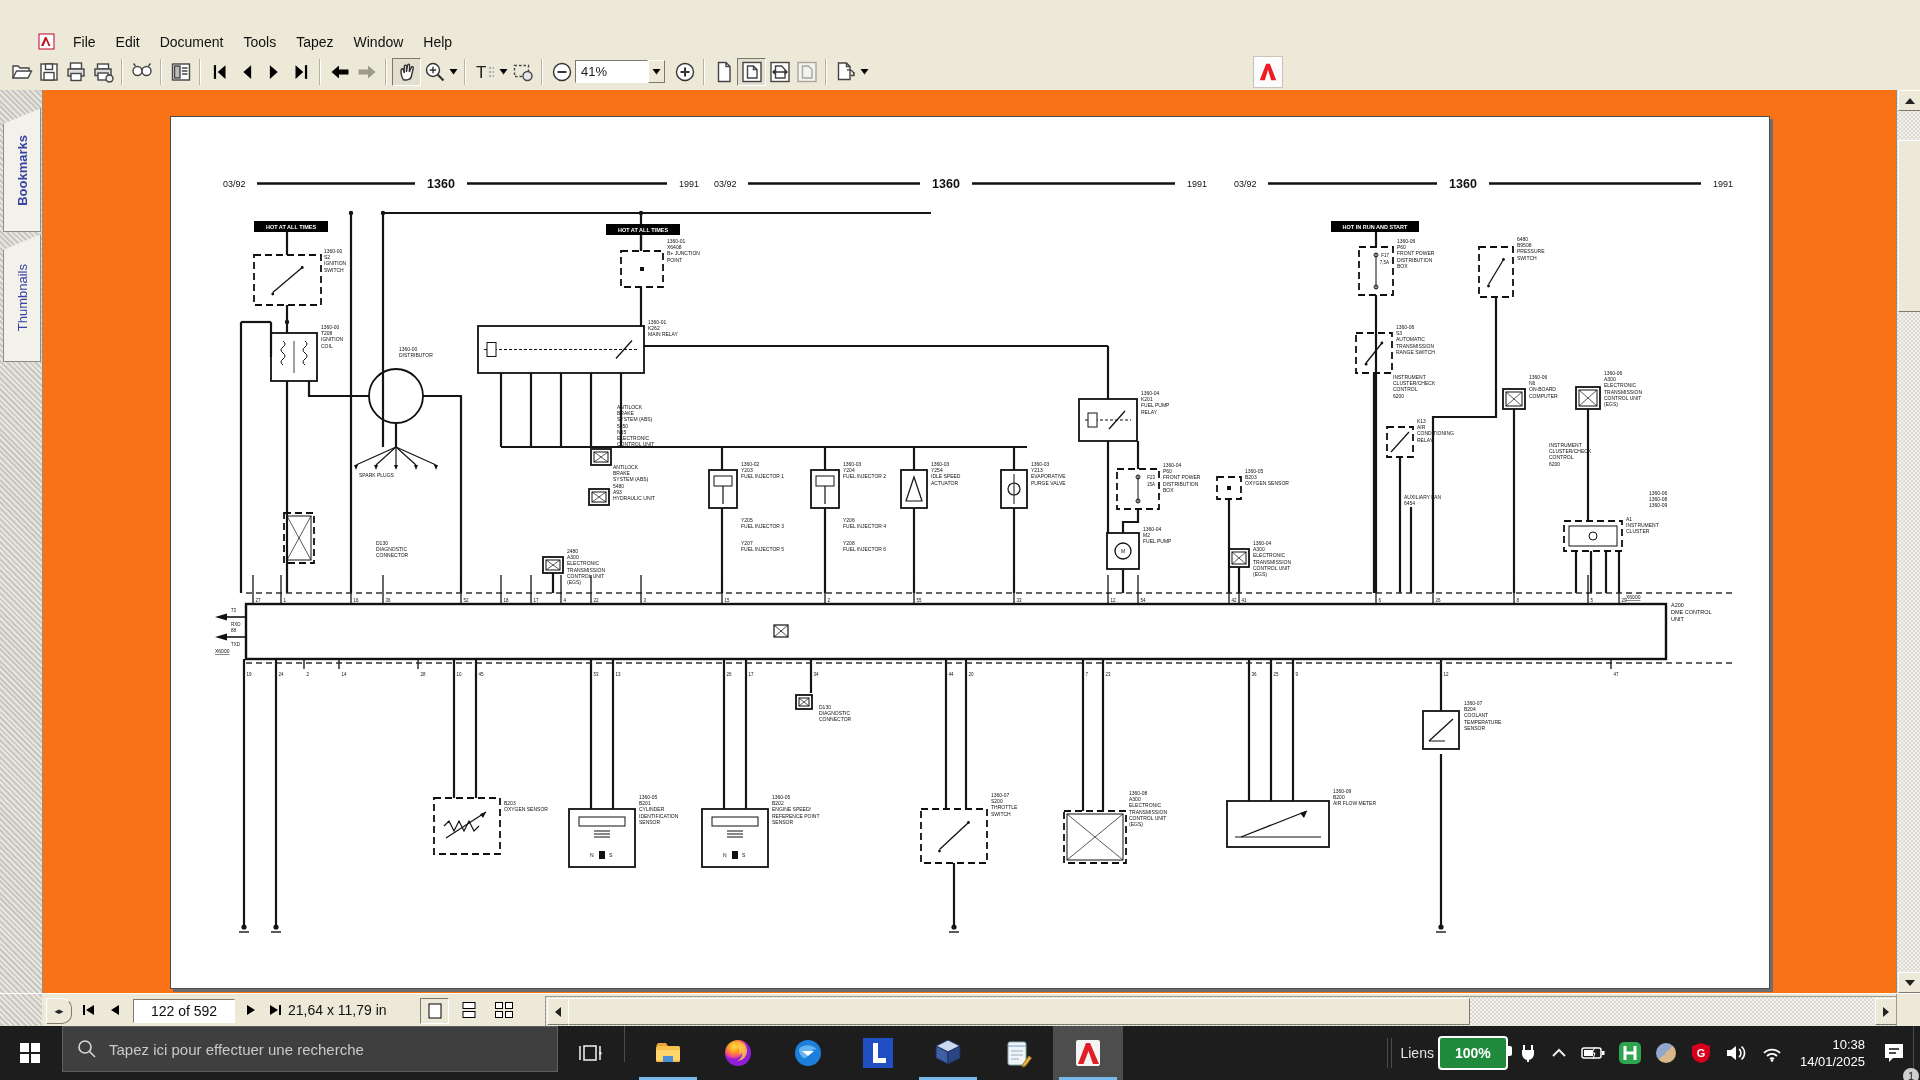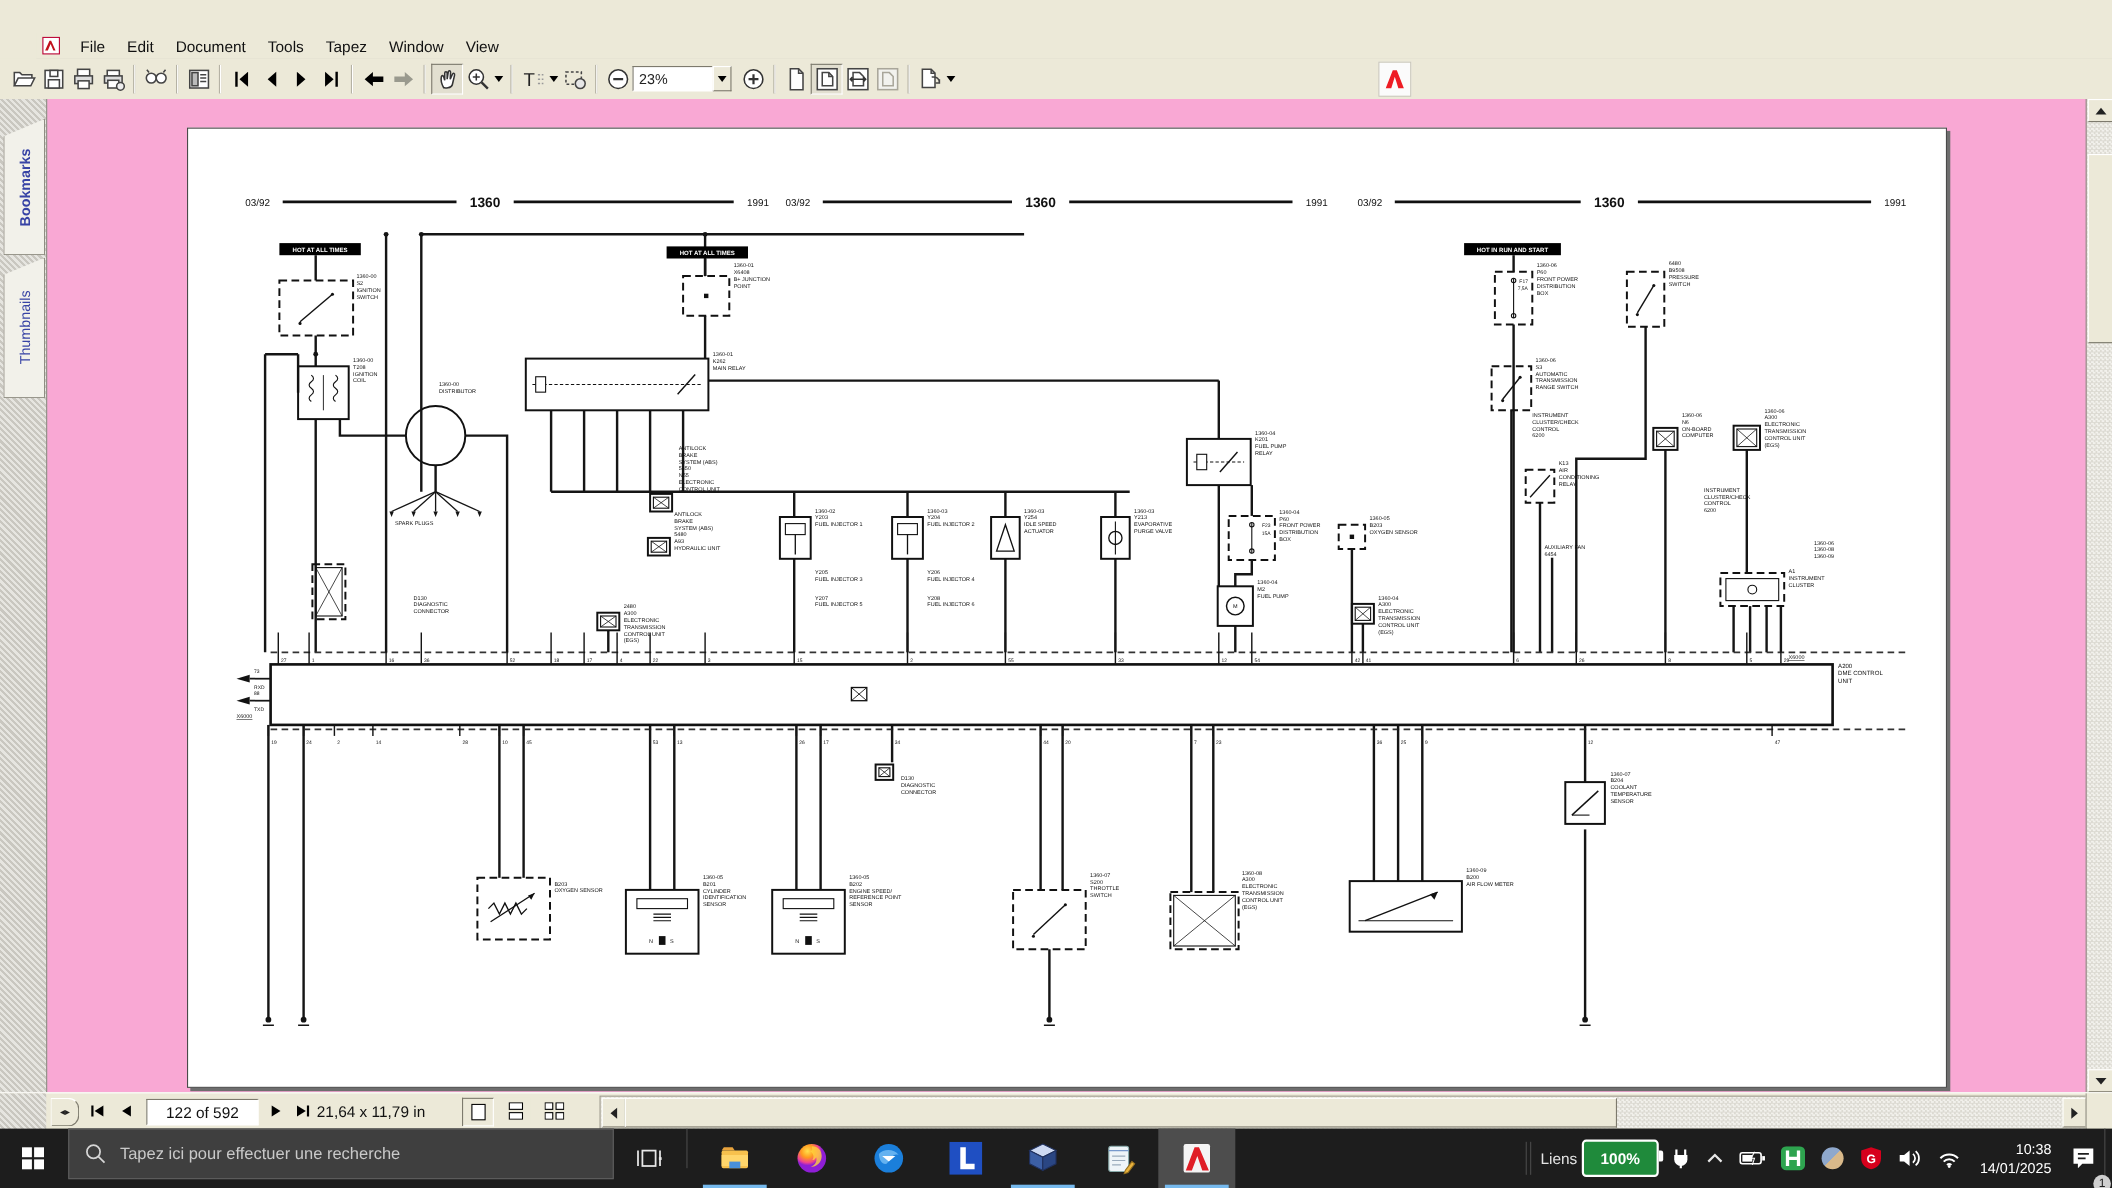"View" div.menuitem { text: View -> Help }
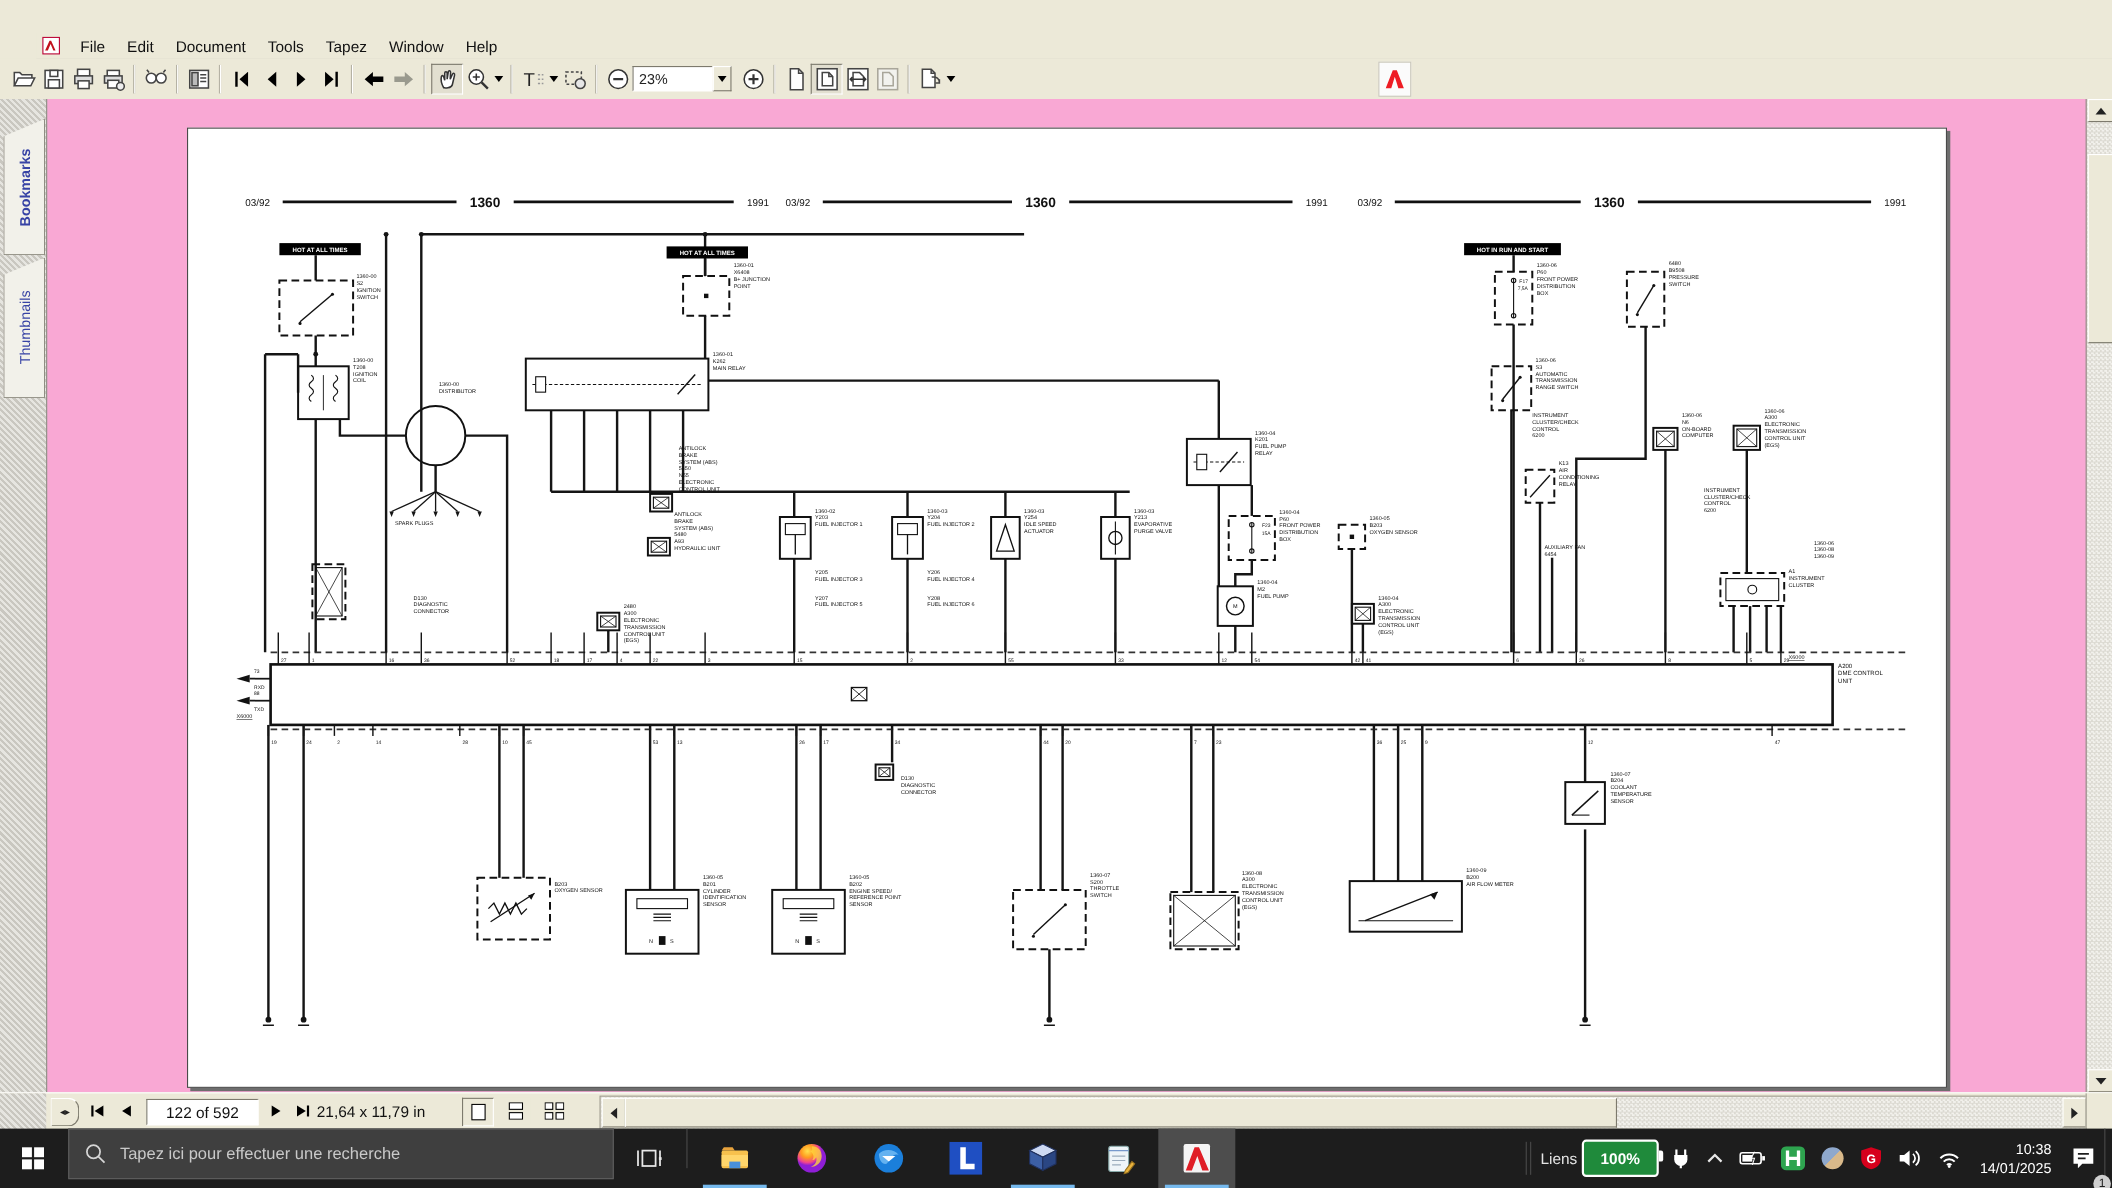"23%" div.zoombox { text: 23% -> 41% }
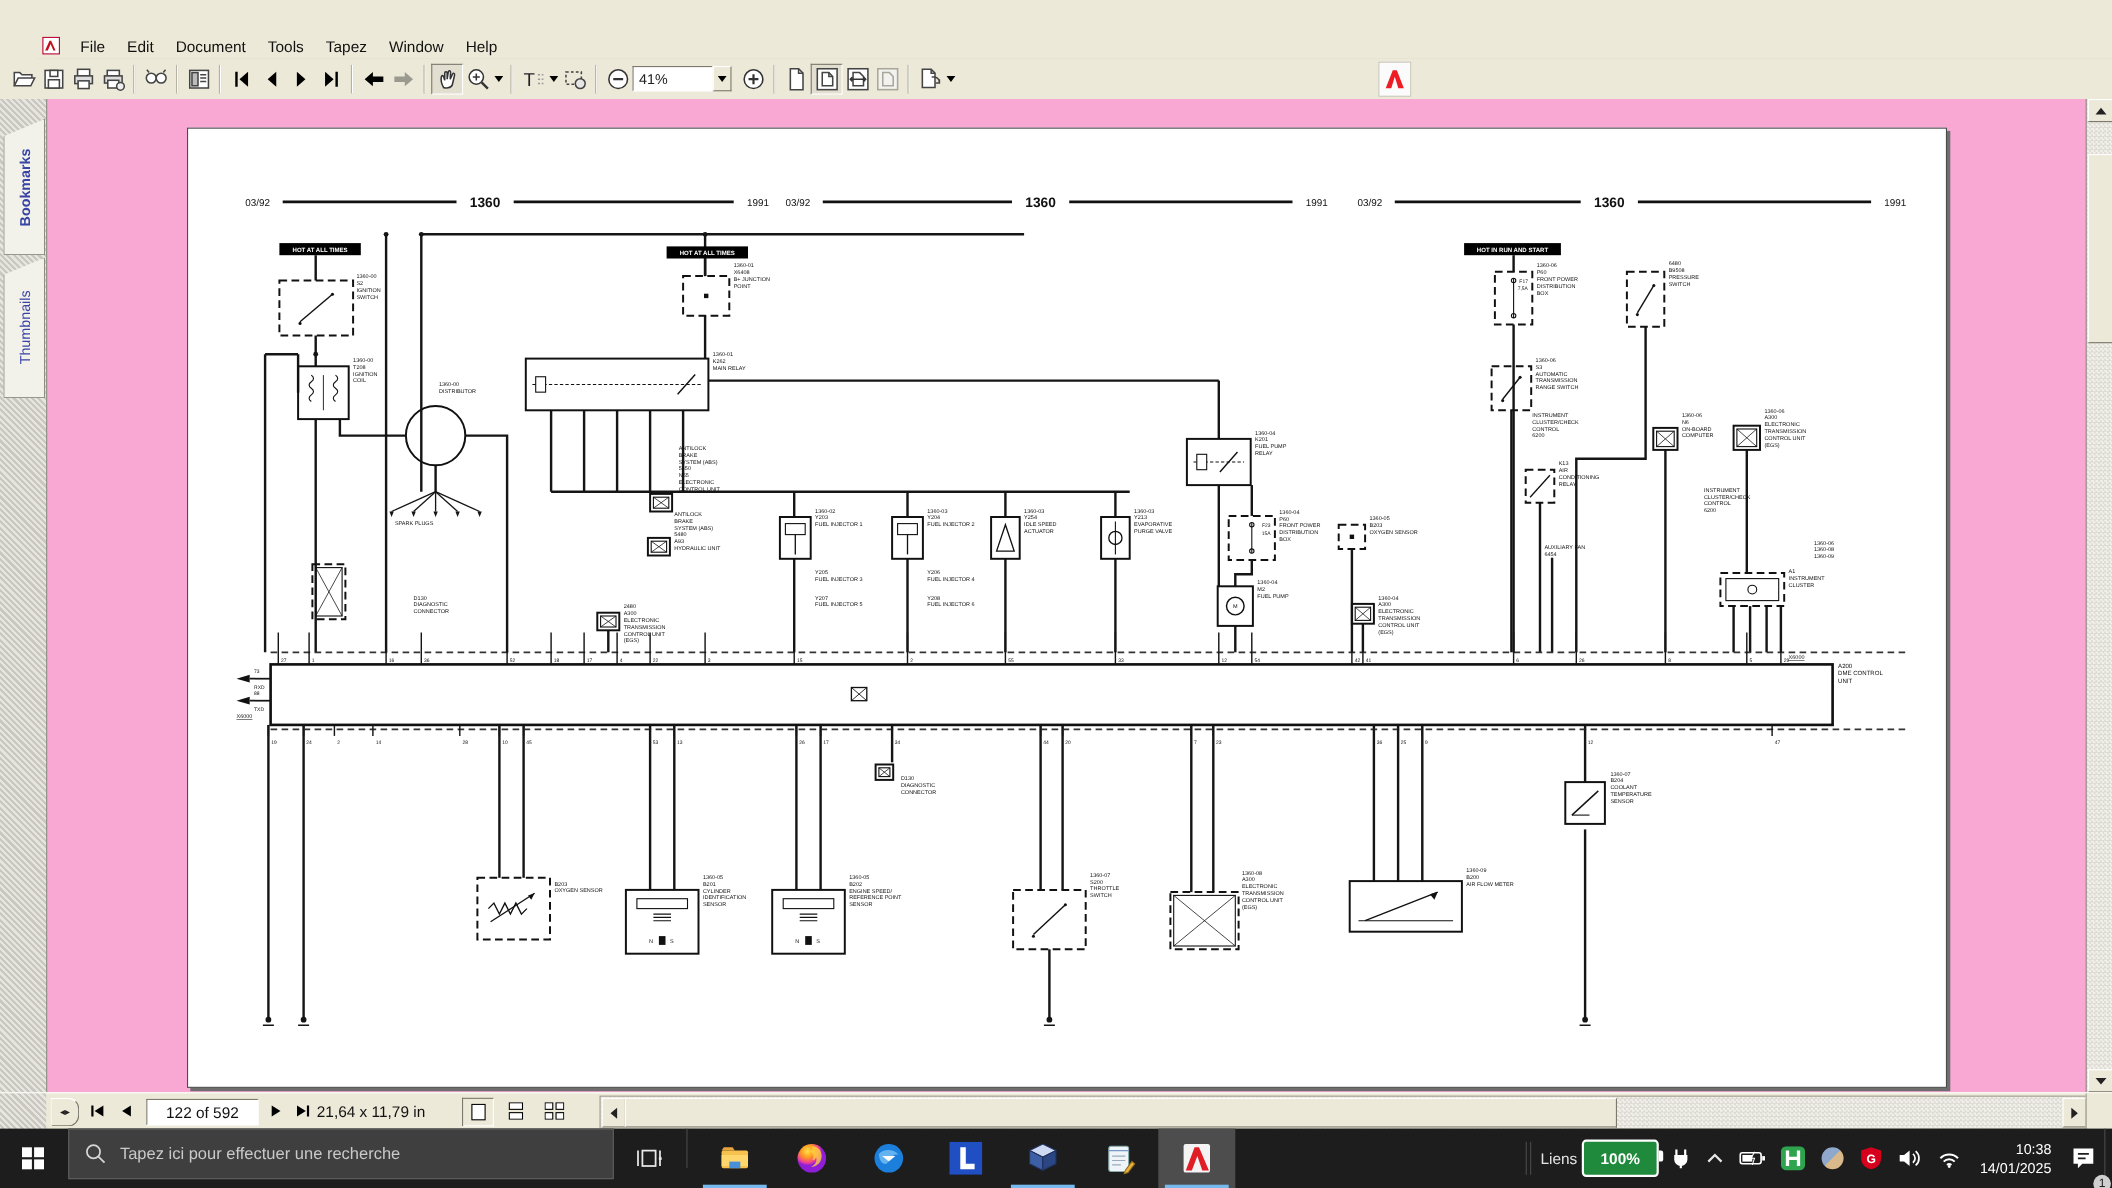"03/92" .docpane { background: #f9a8d4 -> #f97316 }
